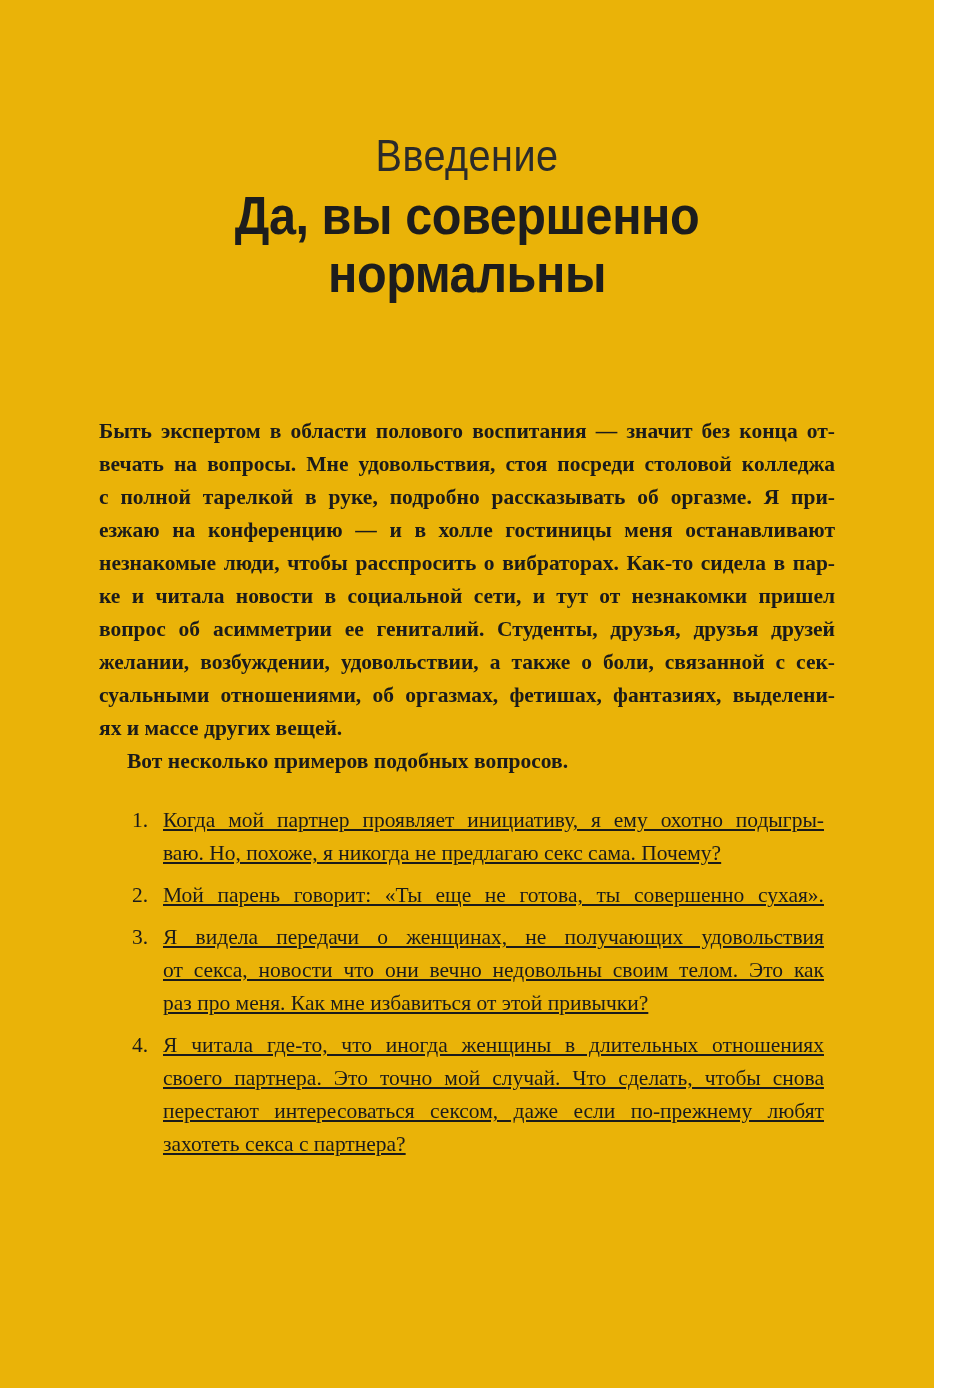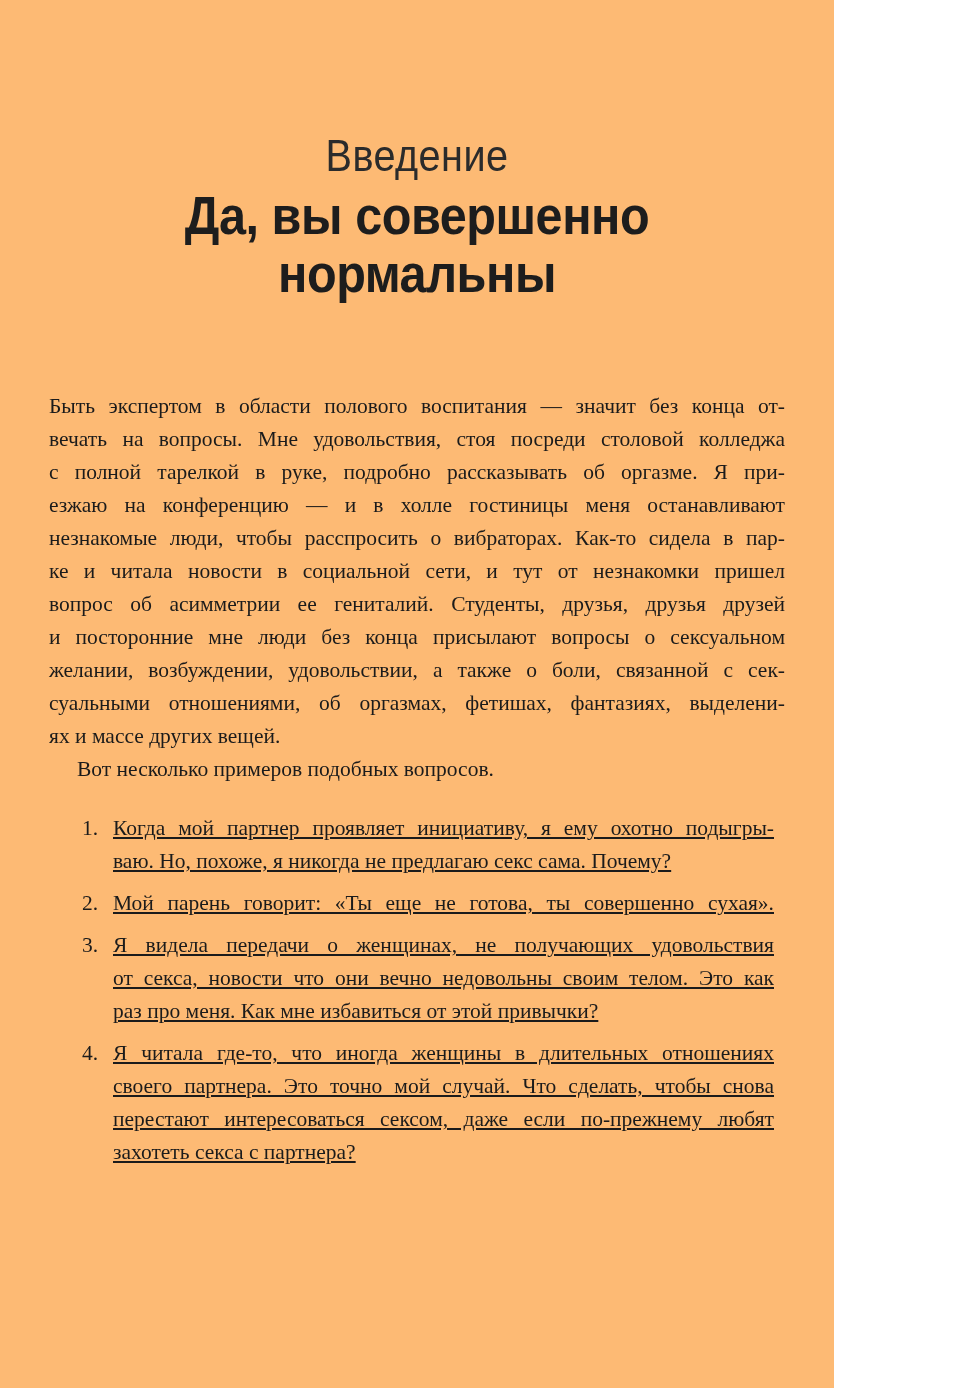"Введение" .page { background: #fdba74 -> #eab308; width: 834px -> 934px }
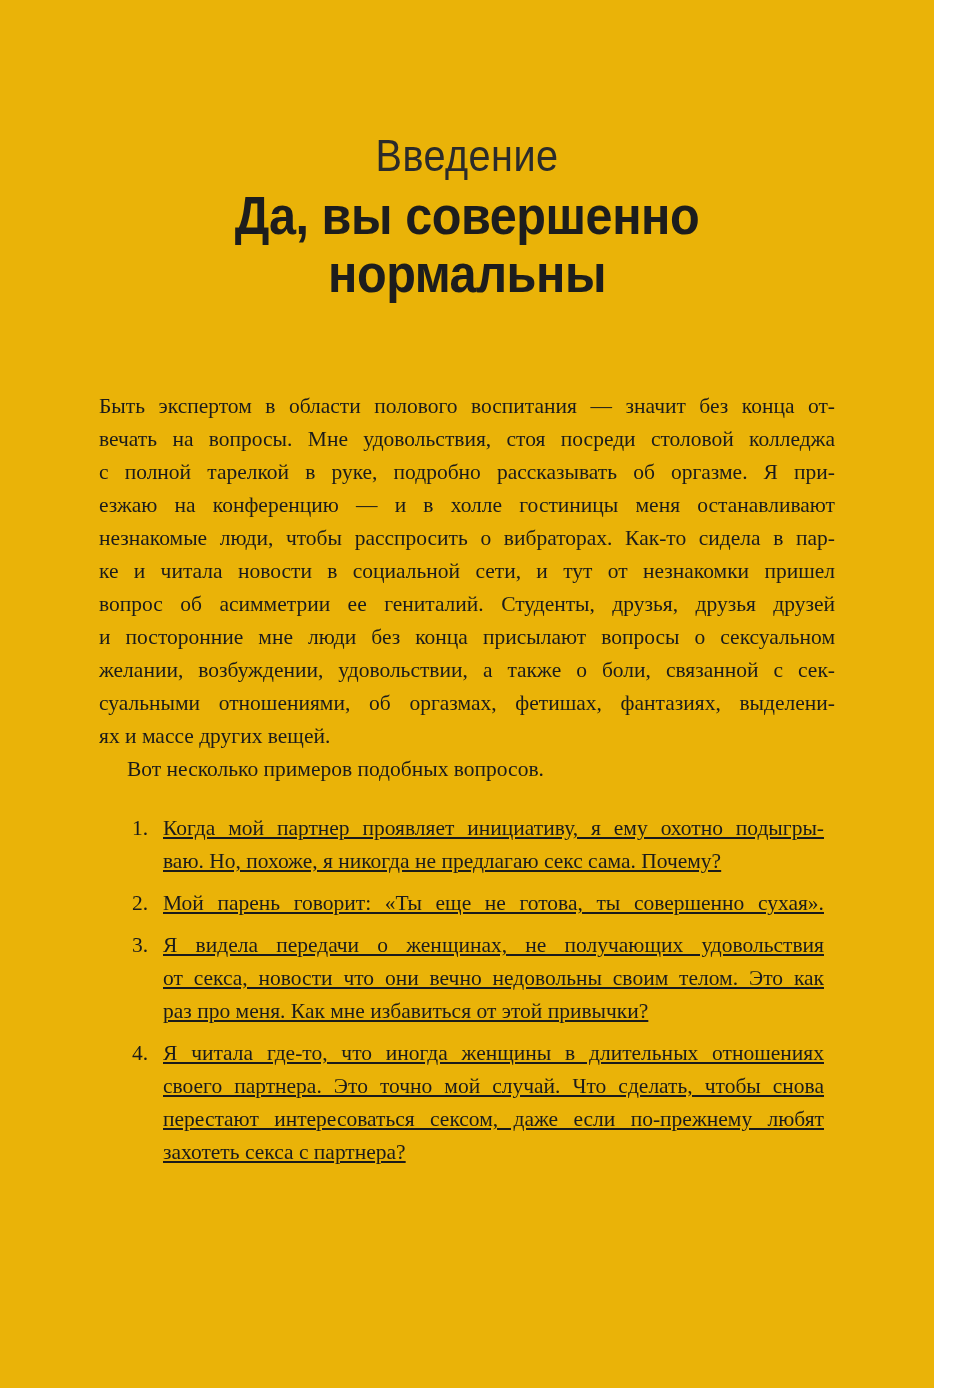"Быть экспертом в области полового" .textblock { font-weight: none -> bold; margin: 88px auto 0 auto -> 113px auto 0 auto }
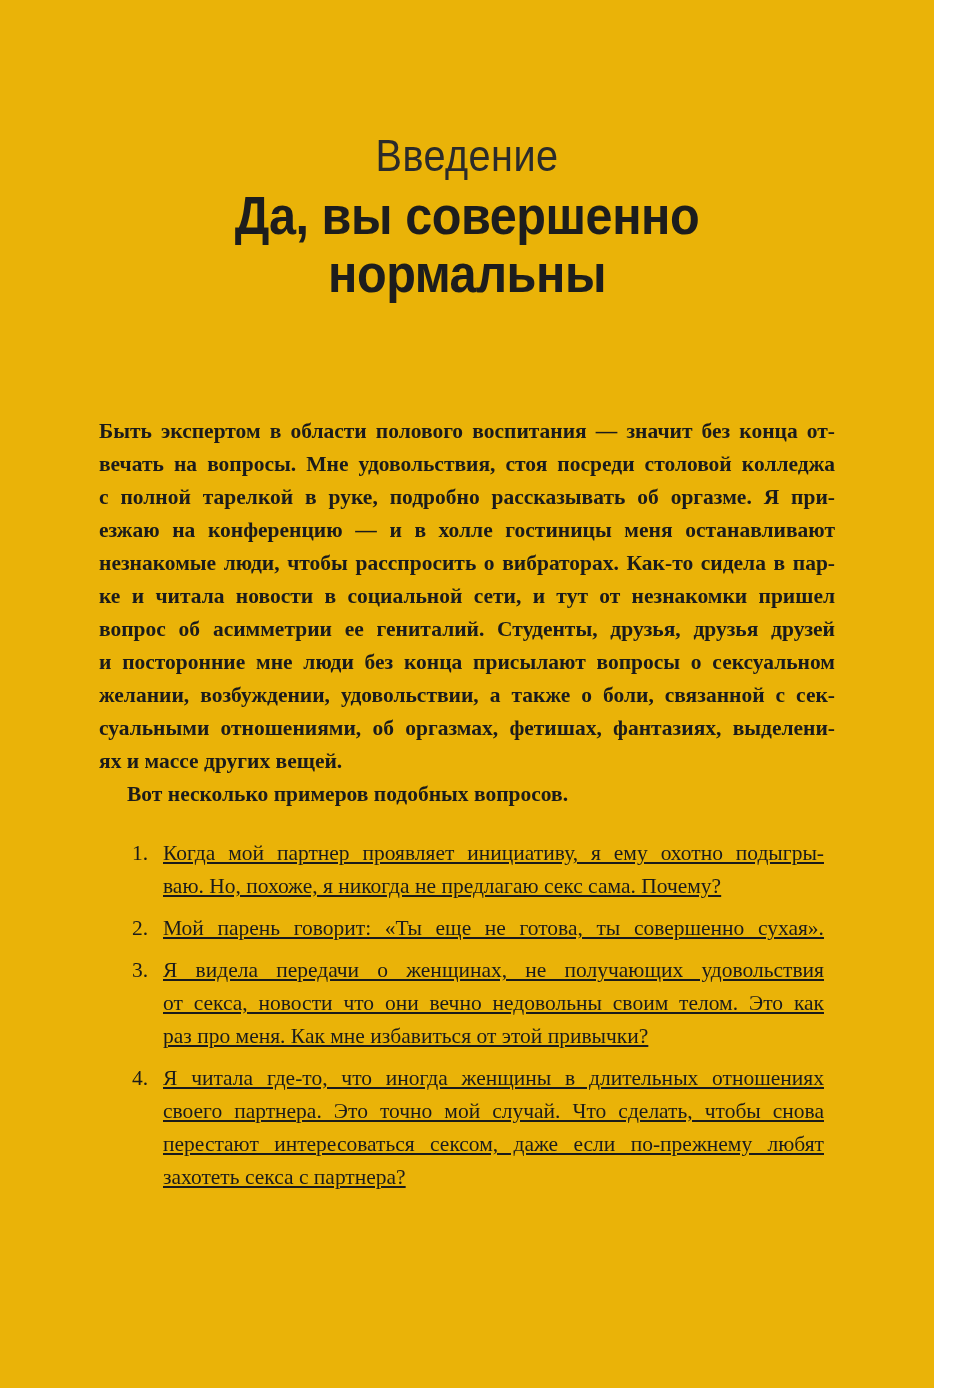"и посторонние мне люди без" div.line { html: <div>и посторонние мне люди без конца присылают вопросы о сексуальном</div> -> none }
